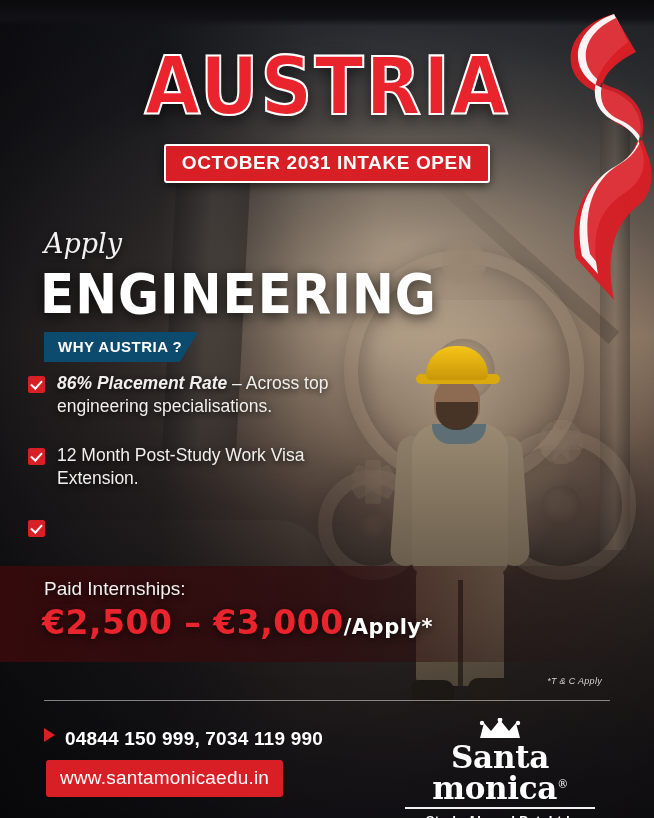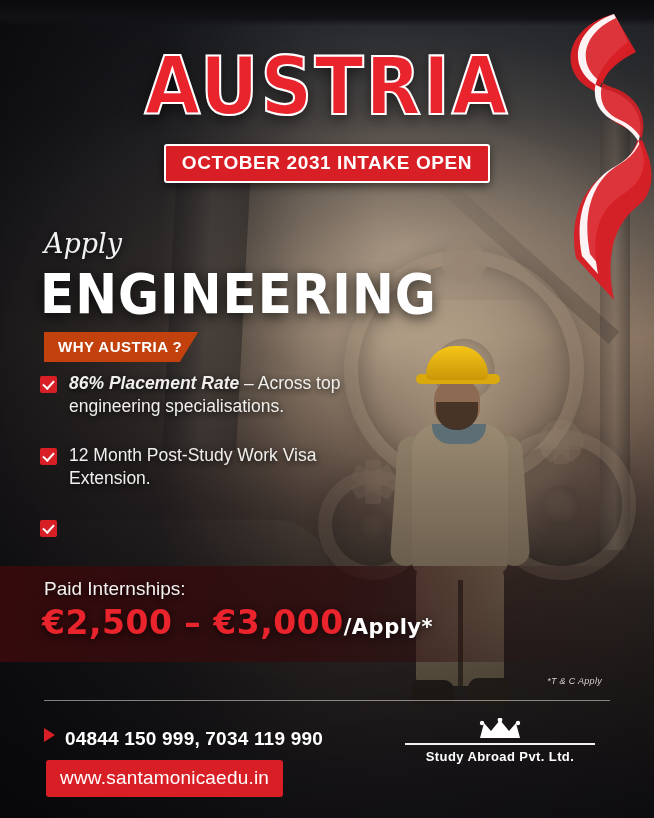"WHY AUSTRIA ?" .why-tag { background: #c2410c -> #0c4a6e }
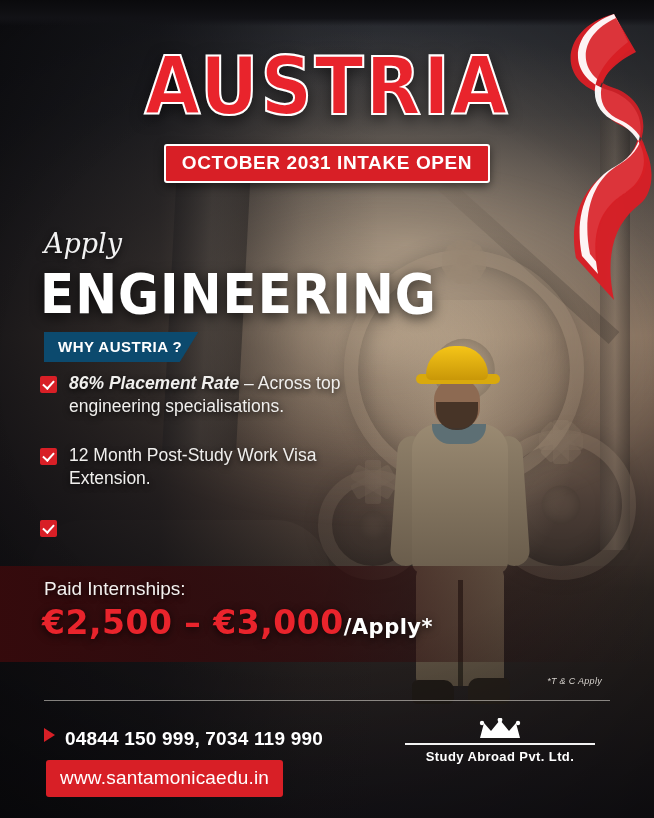"86% Placement Rate – Across" .bullets { left: 40px -> 28px }
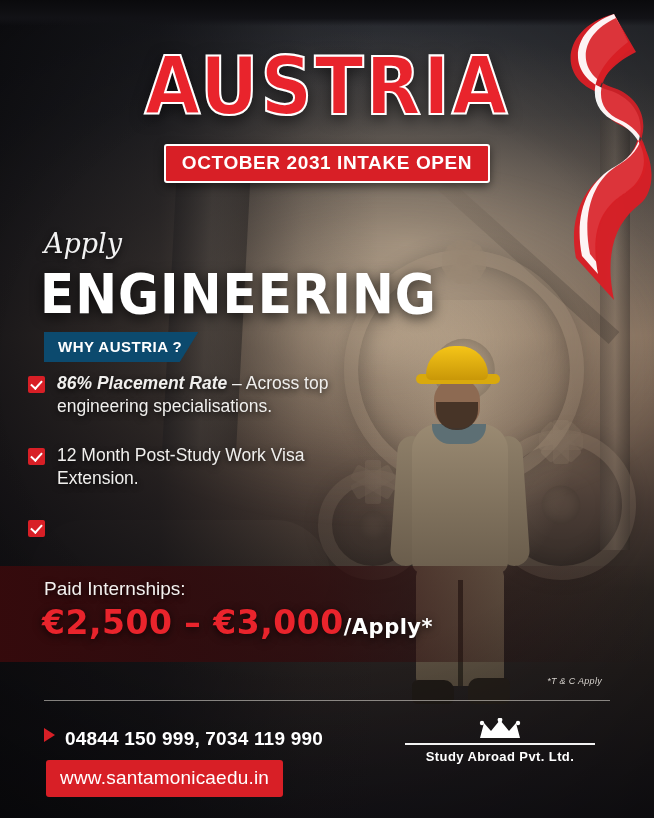"Santa monica®" div.logo-name { html: none -> <div> <span>Santa monica</span><span>®</span> </div> }
